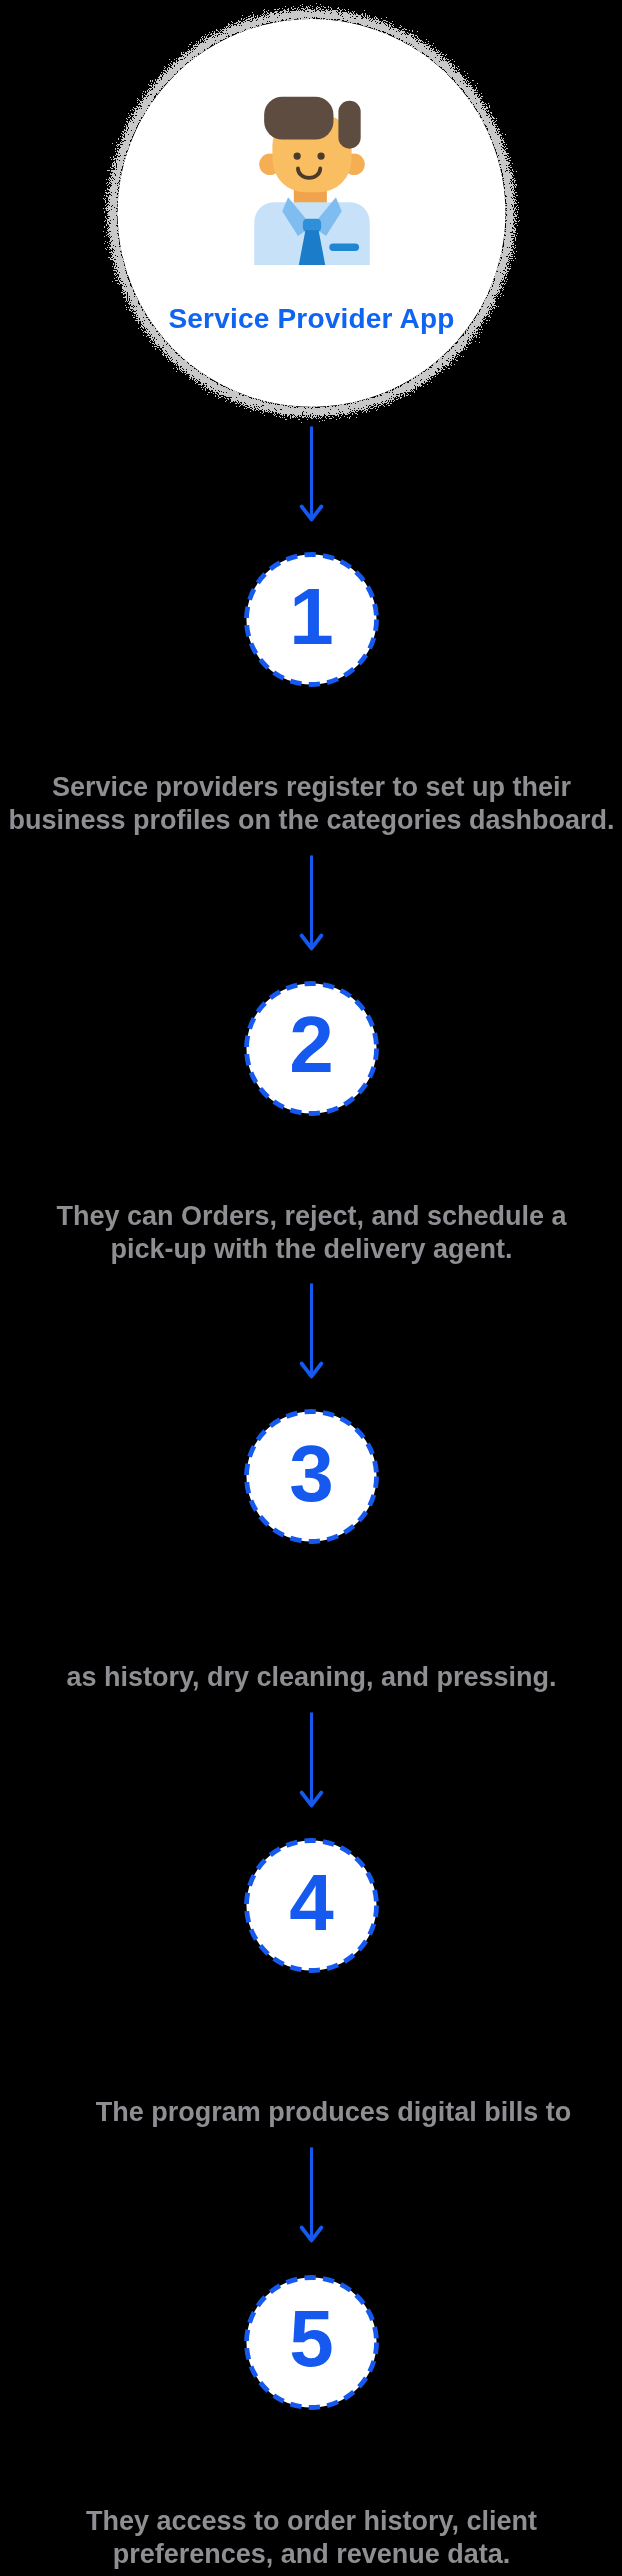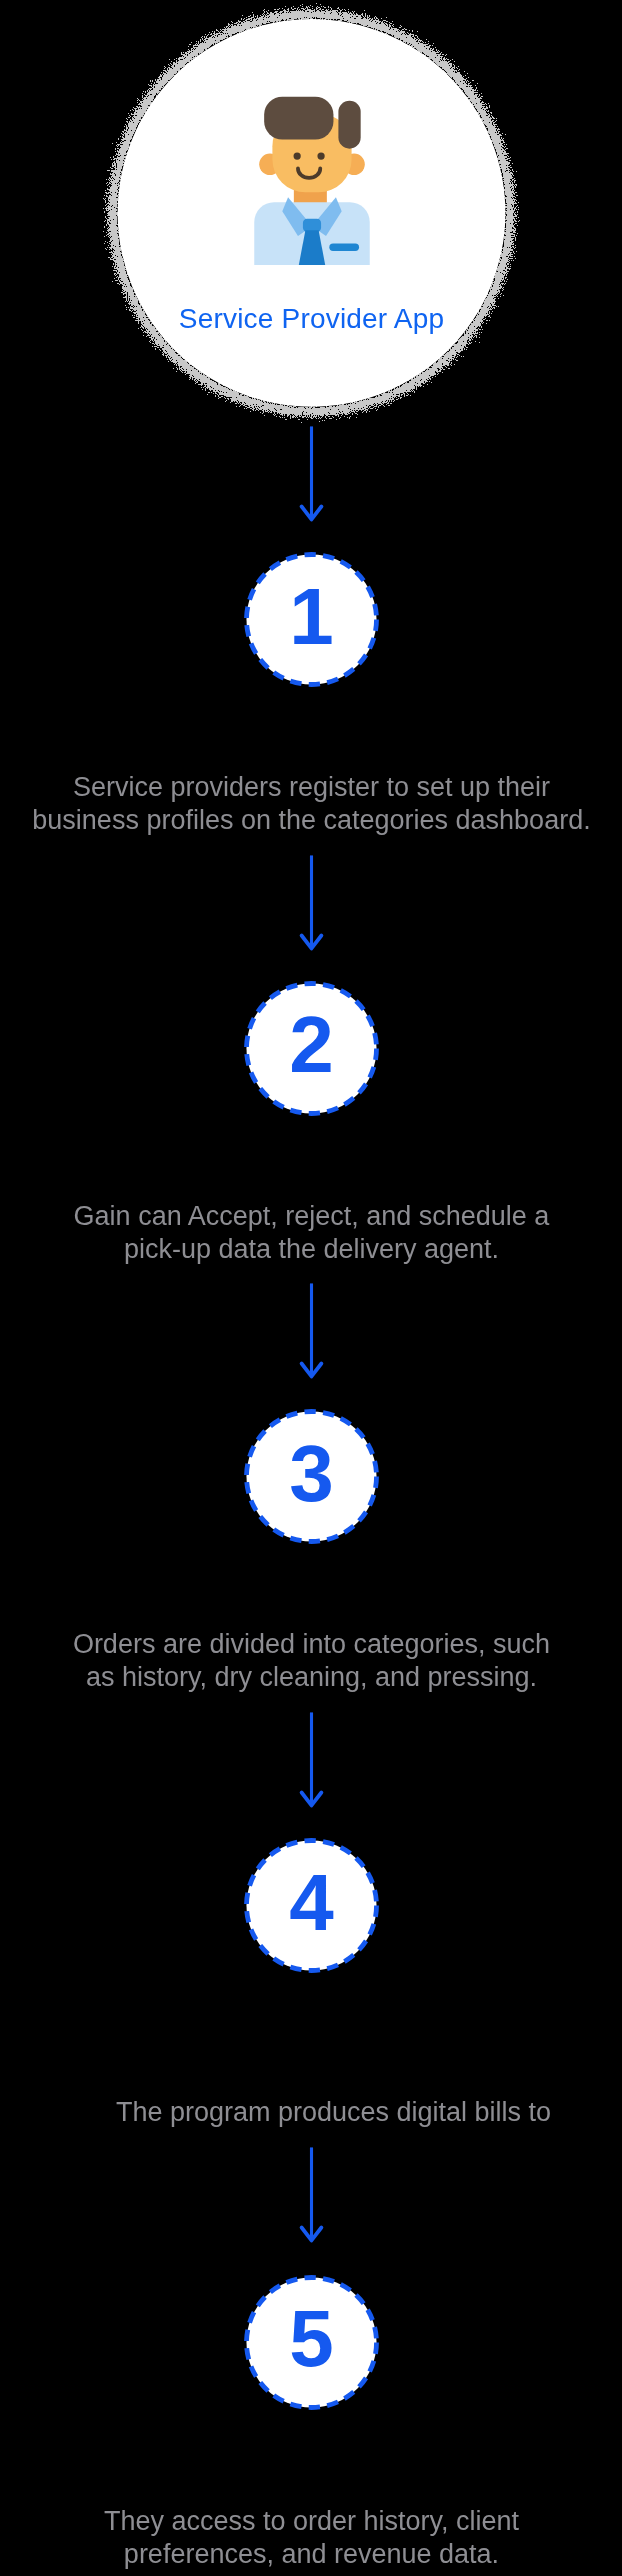"Service Provider App" .hero-title { font-weight: 400 -> 700 }
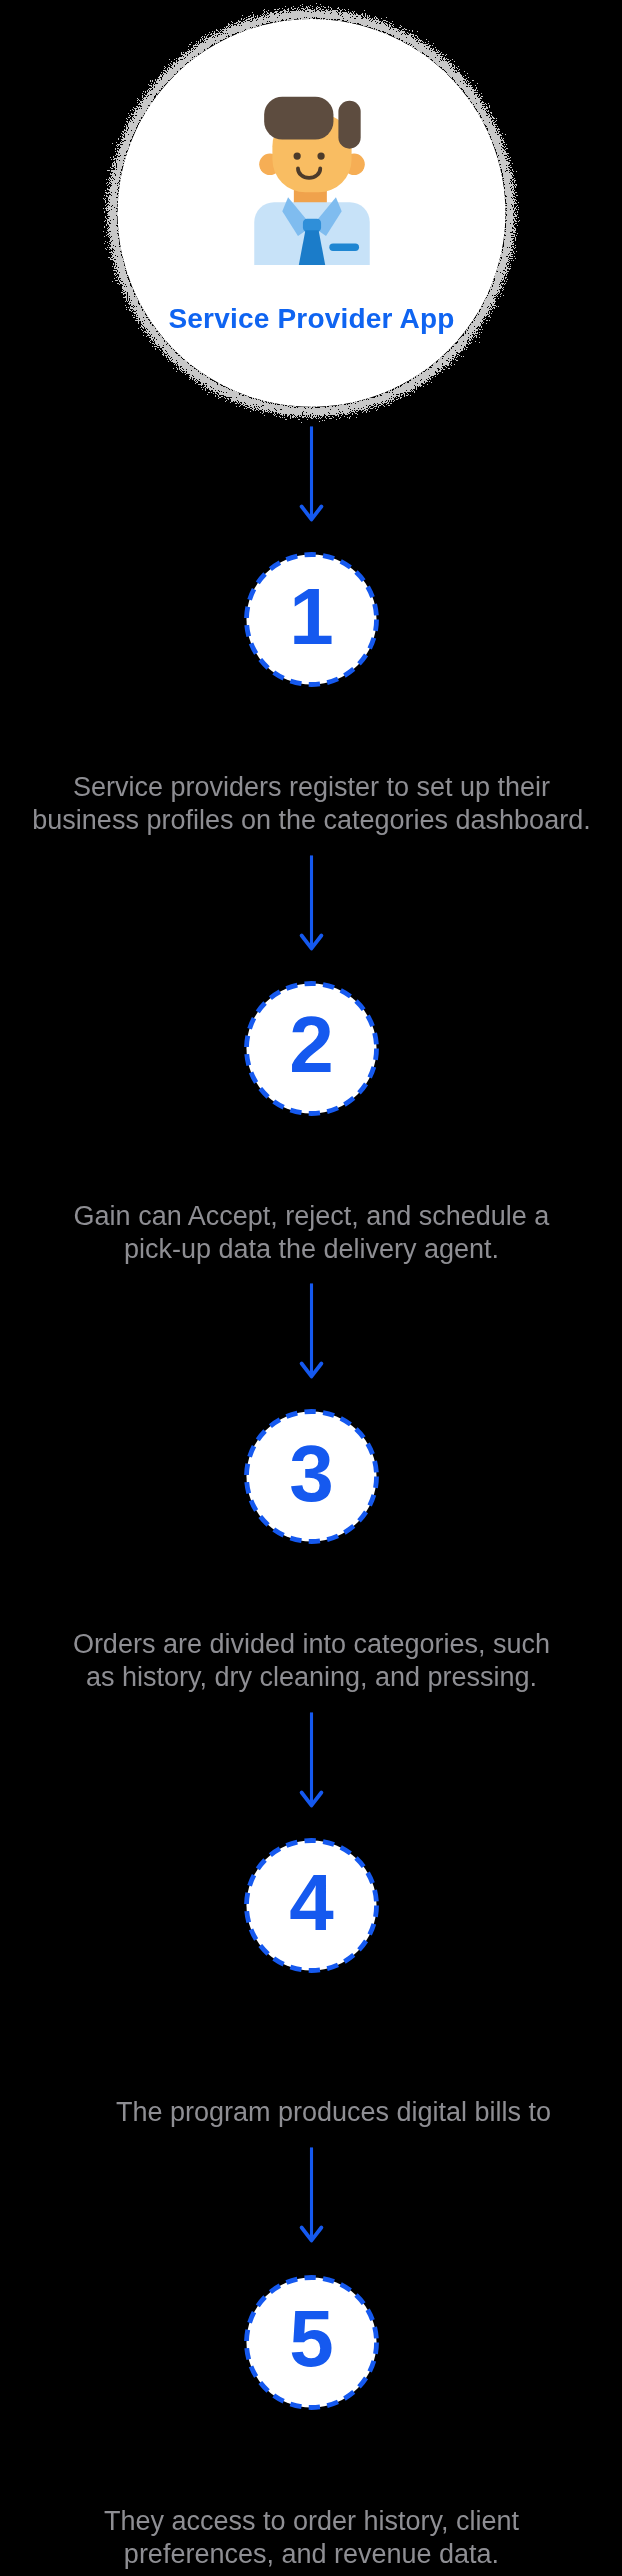"Service providers register to set" .step-text { font-weight: 400 -> 700 }
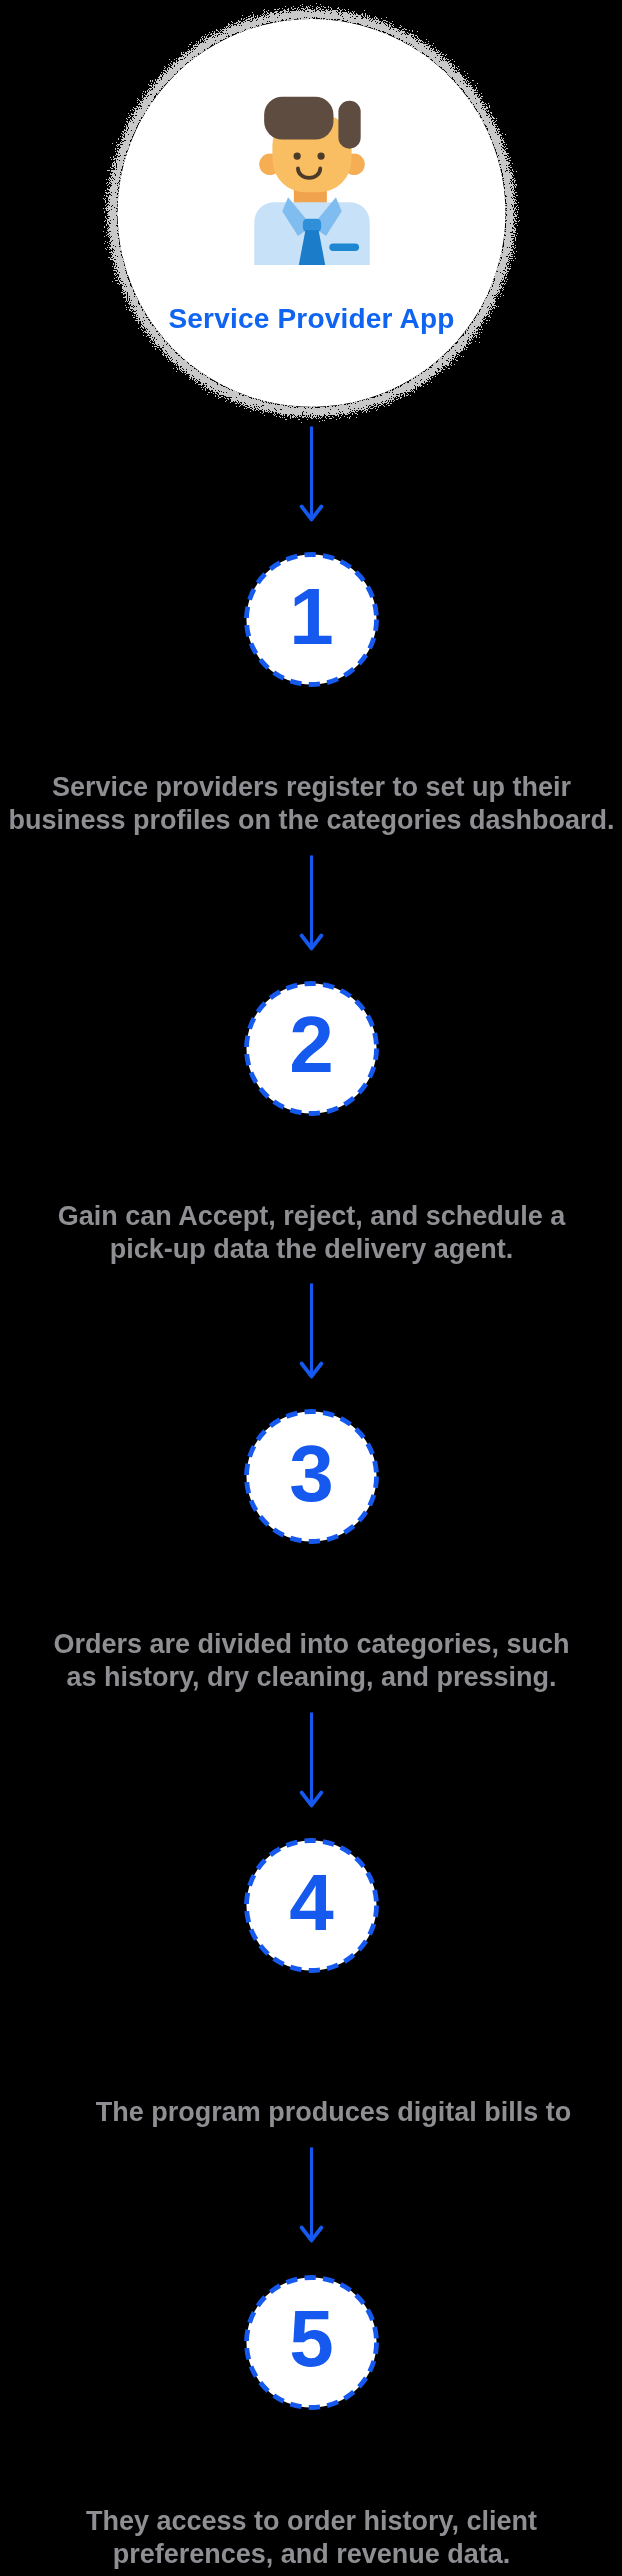"Gain can Accept, reject, and" span.l { text: Gain can Accept -> They can Orders }
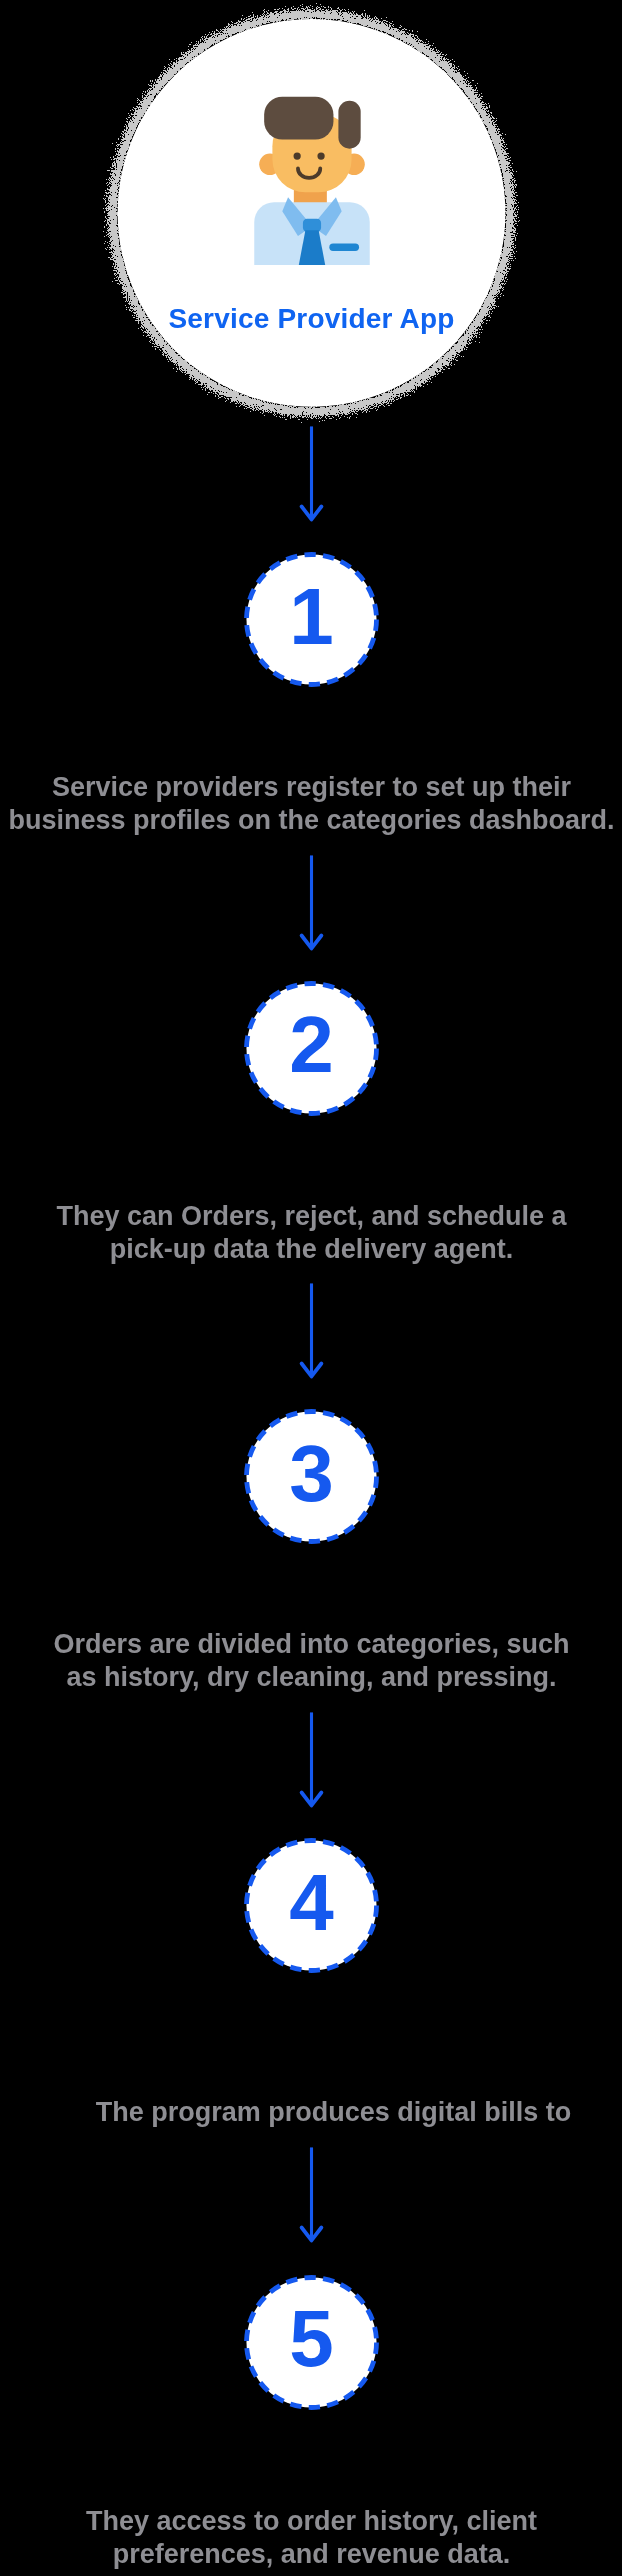"pick-up data the delivery agent." span.l { text: data -> with }
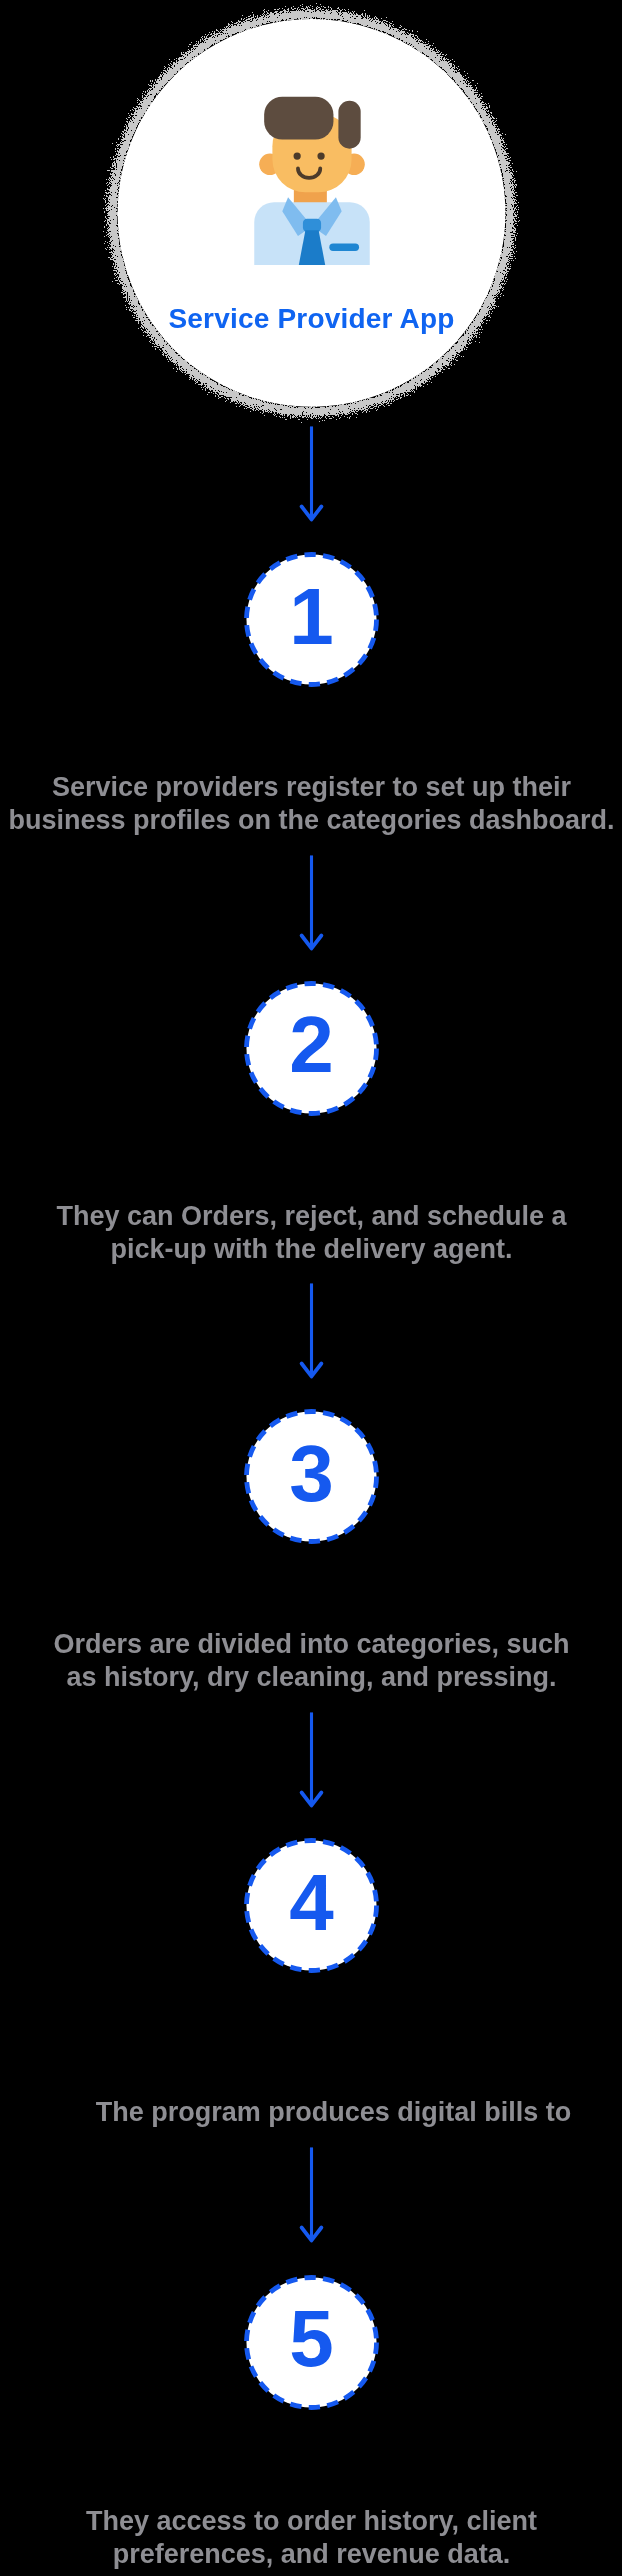"Orders are divided into categories," span.l { html: <span>Orders are divided into categories, such</span> -> none }
